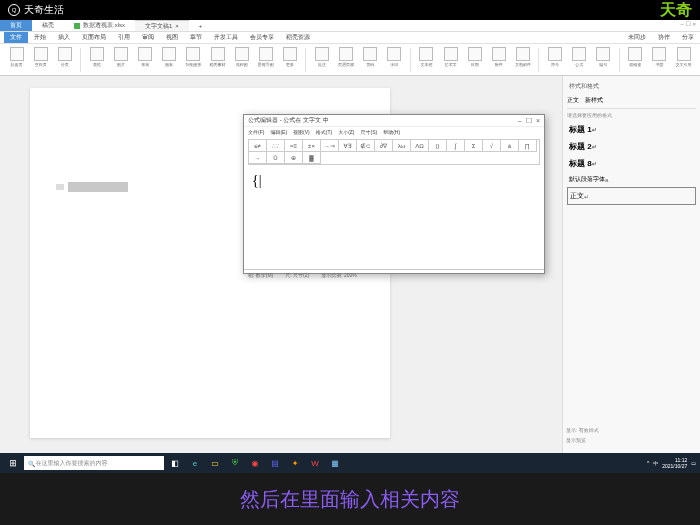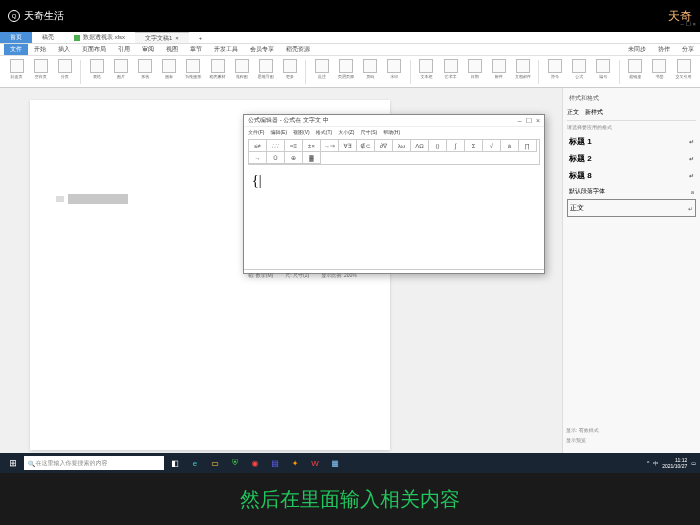"天奇生活" .topbar { height: 32px -> 20px }
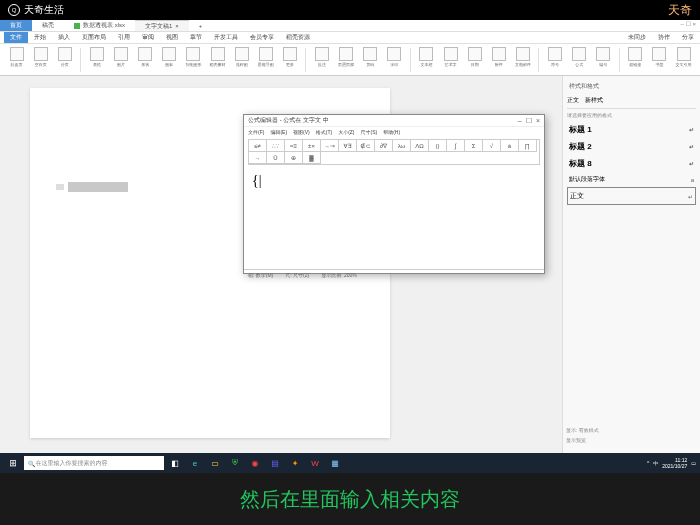"天奇" .tr { color: #fdba74 -> #84cc16; font-size: 12px -> 16px; font-weight: normal -> bold }
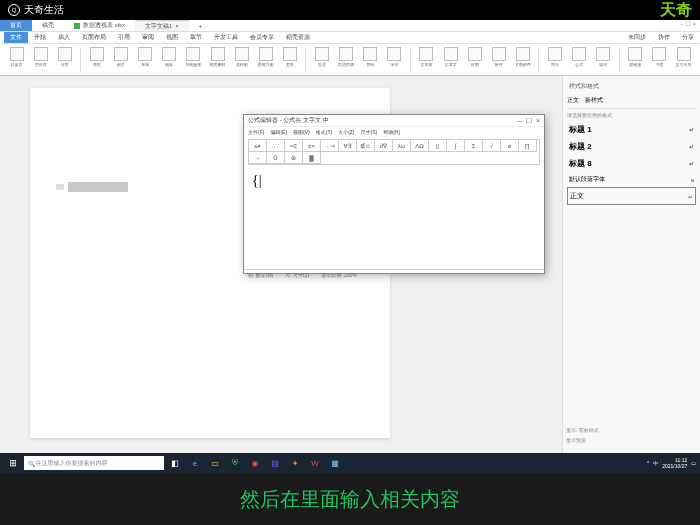"标题 1" .style-item { justify-content: space-between -> flex-start }
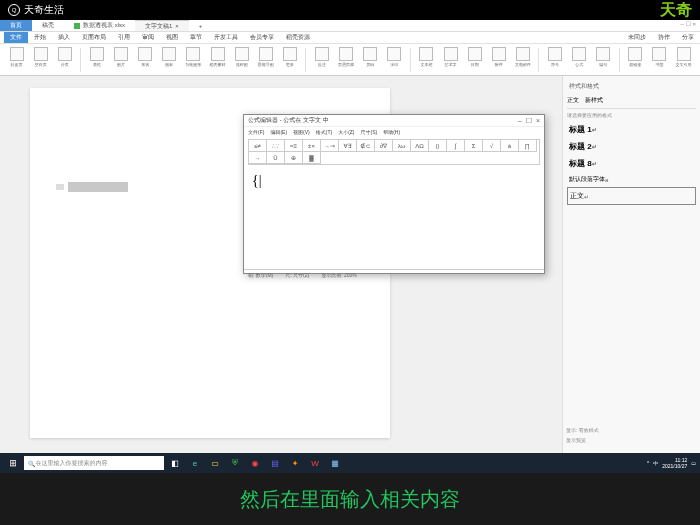"然后在里面输入相关内容" .subtitle { color: #22c55e -> #8b5cf6 }
